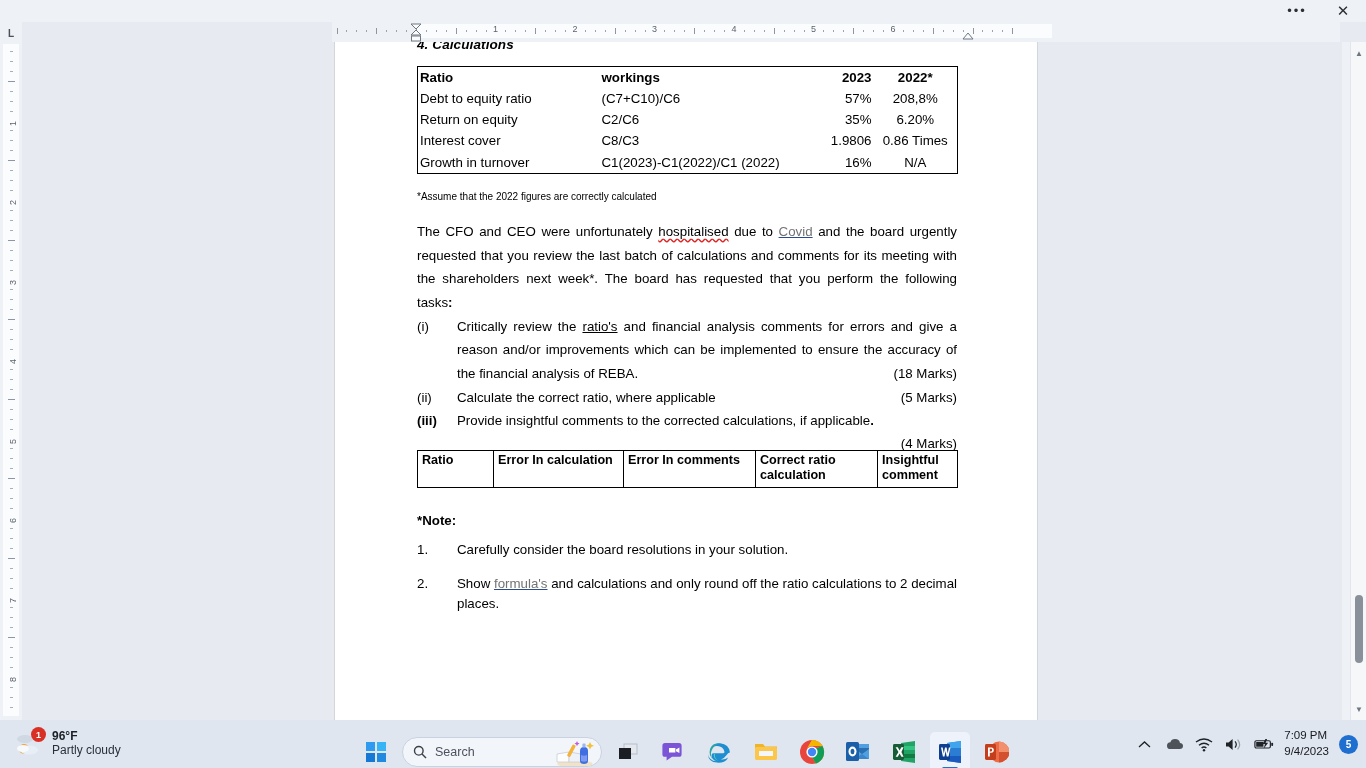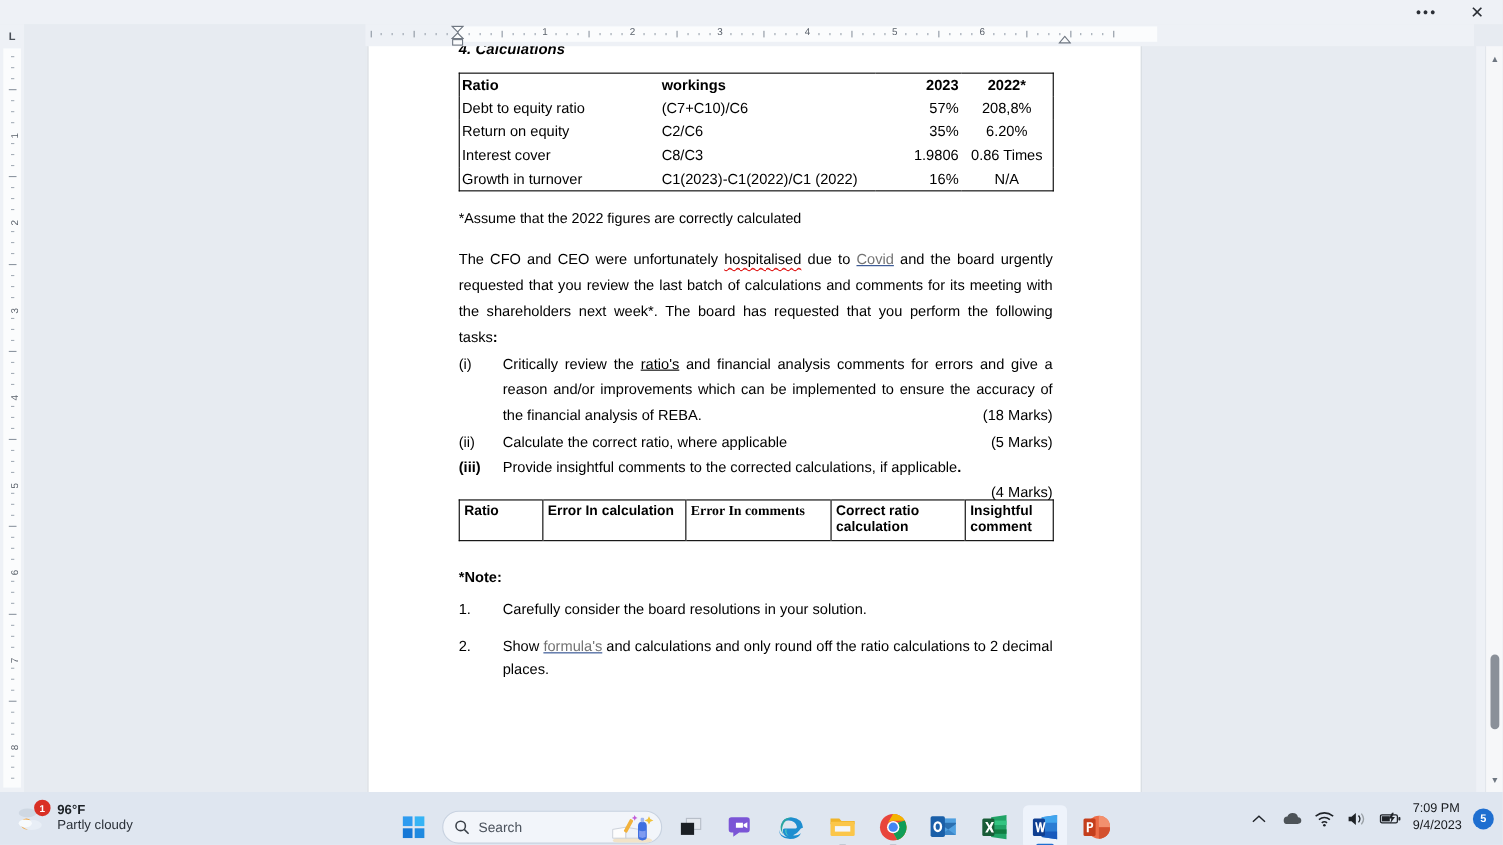"*Assume that the 2022 figures" p.plain { font-size: 13px -> 10px }
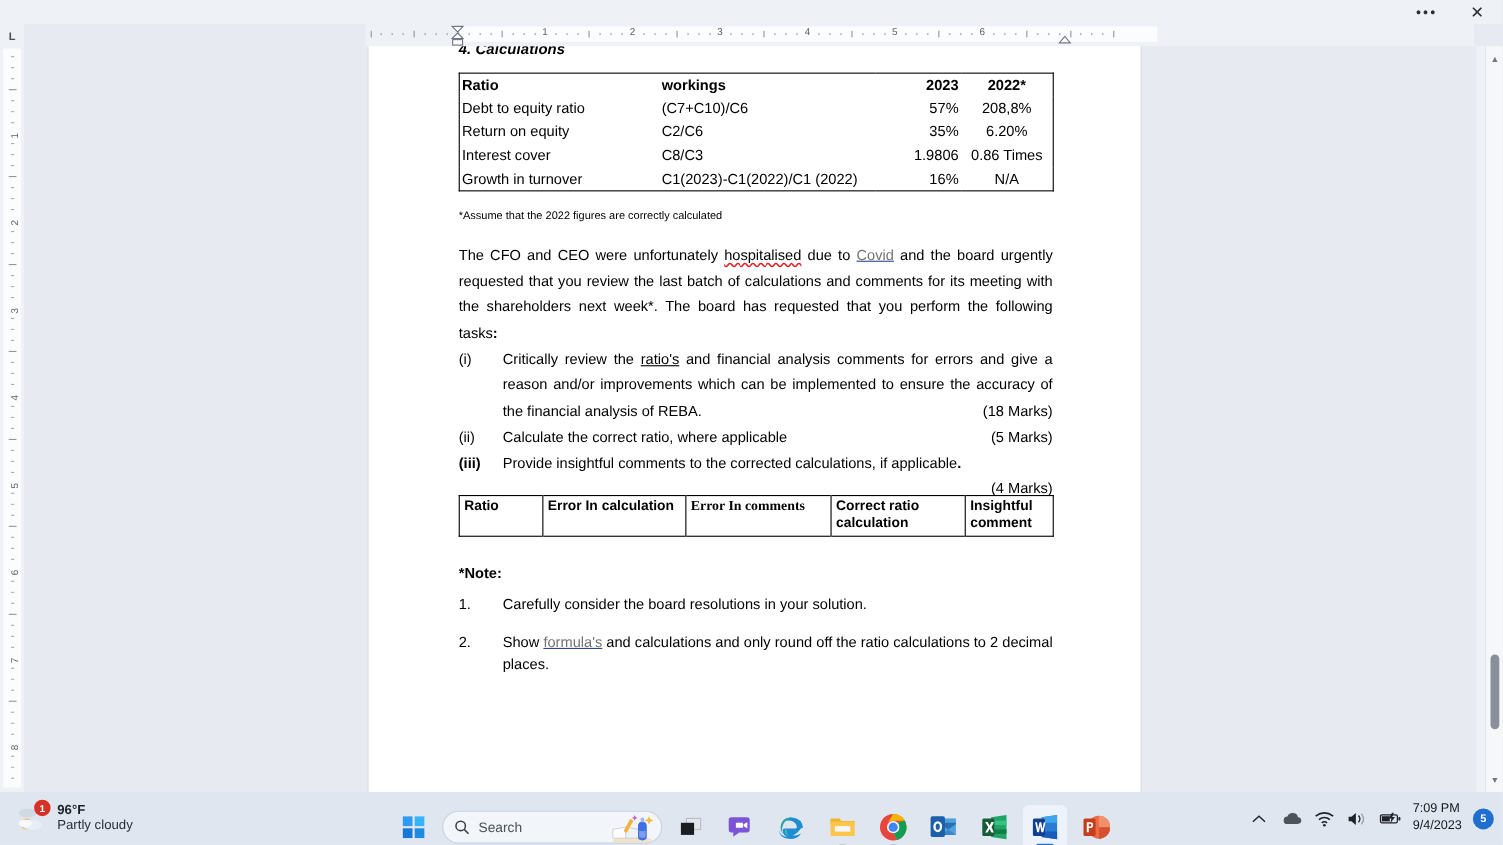"Error In comments" .f3 { font-family: Liberation Serif, serif -> none }
